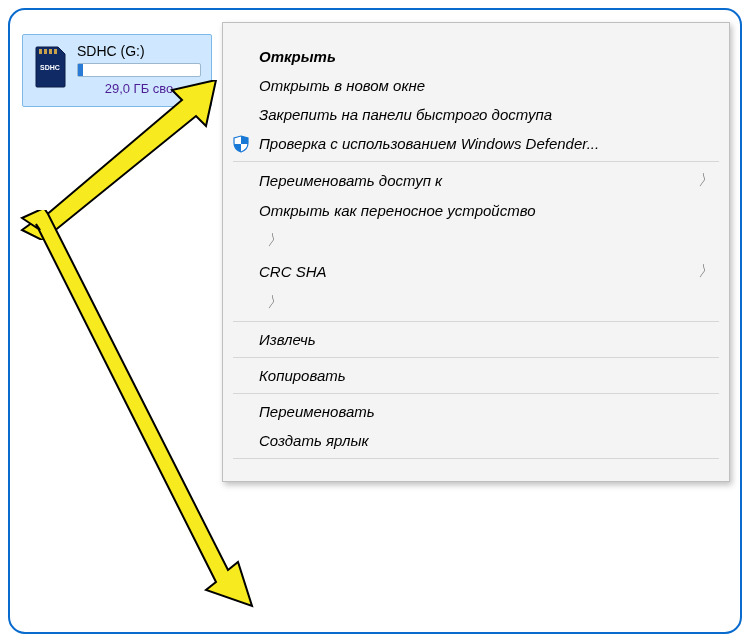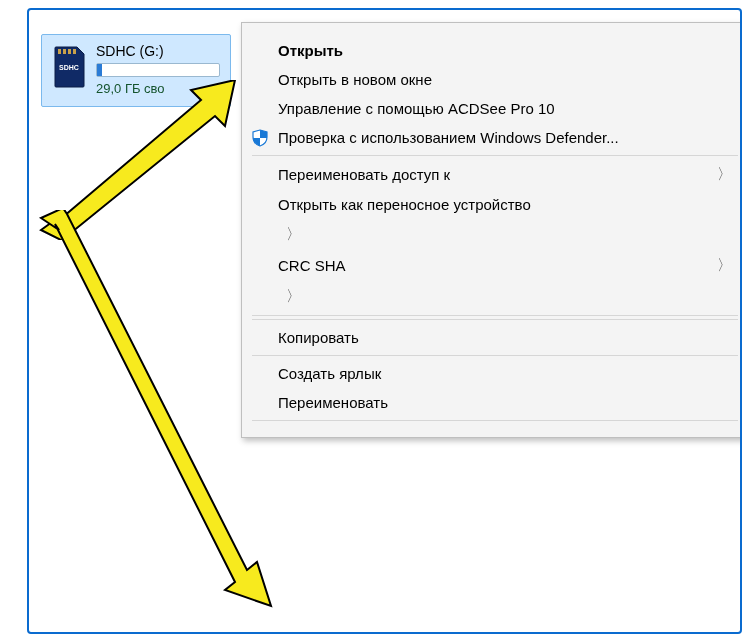"SDHC (G:)" .outer-border { border-radius: 4px -> 17px; margin-left: 19px -> none }
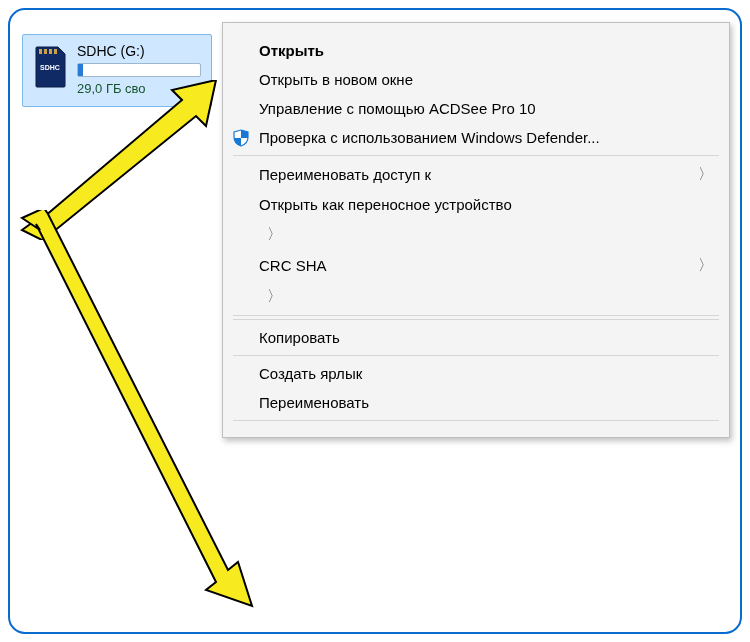"Открыть" .context-menu { font-style: none -> italic; padding: 13px 2px -> 19px 2px }
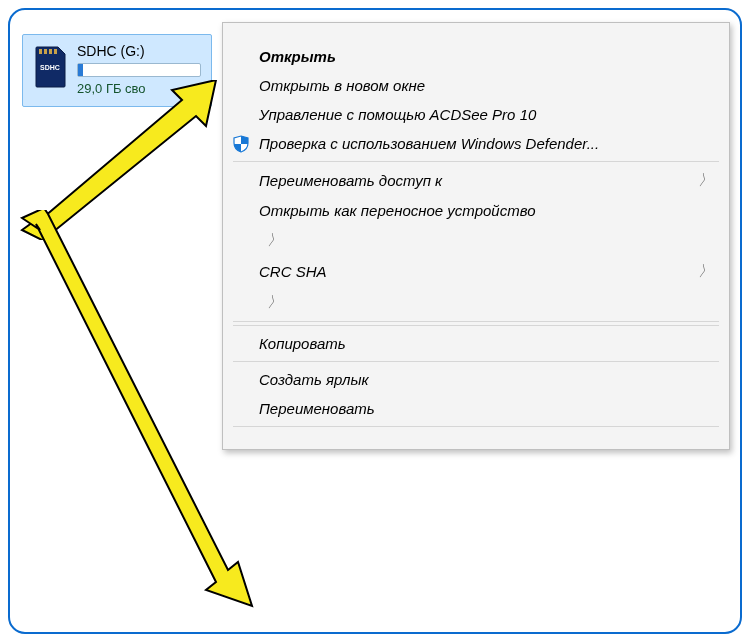"29,0 ГБ сво" .drive-caption { color: #14532d -> #4c1d95; text-align: none -> center }
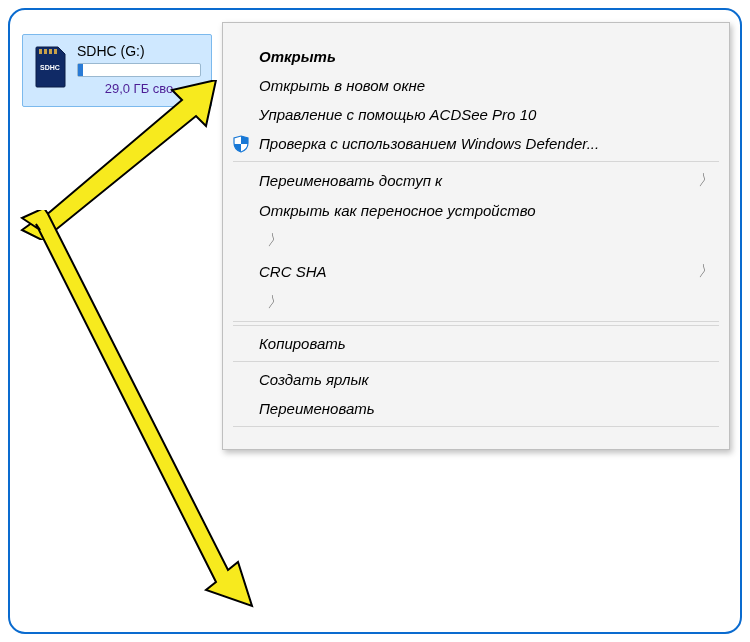"Закрепить на панели быстрого доступа" div.menu-item { html: none -> <div> <span>Закрепить на панели быстрого доступа</span> </div> }
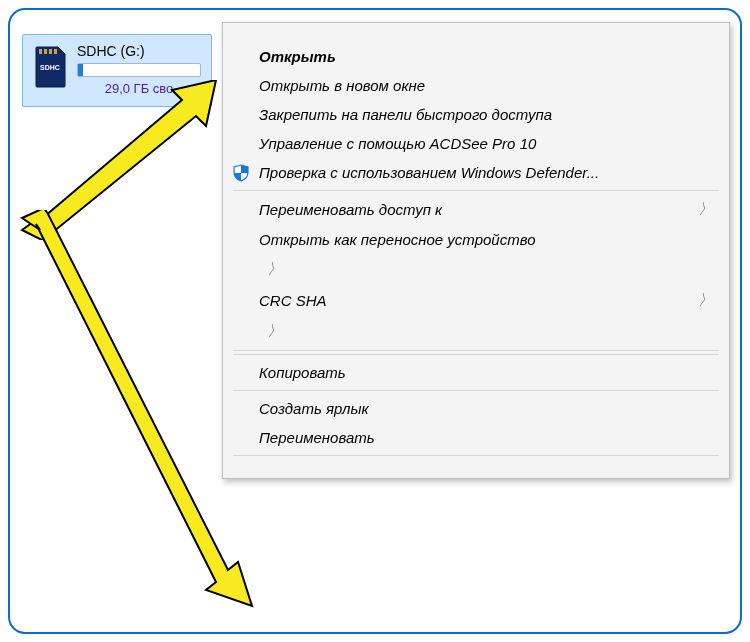"Управление с помощью ACDSee Pro" div.menu-item { html: <div> <span>Управление с помощью ACDSee Pro 10</span> </div> -> none }
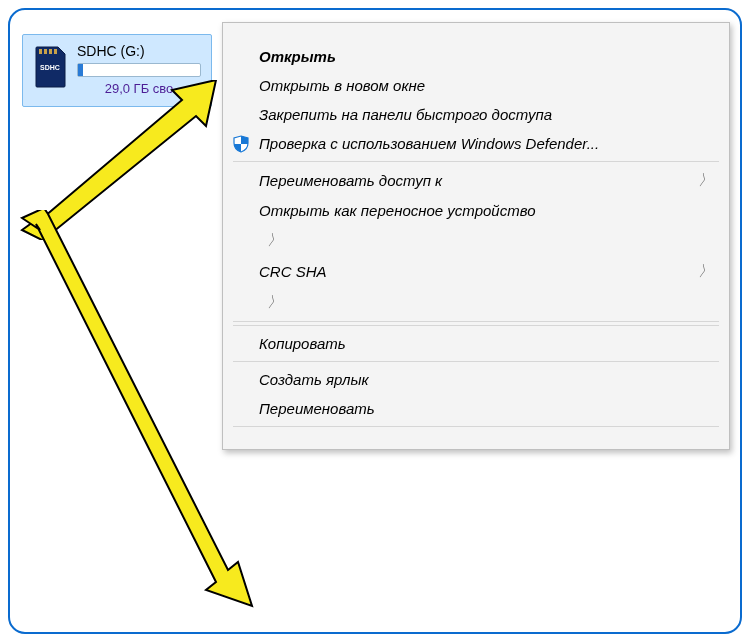"Извлечь" div.menu-item { html: none -> <div> <span>Извлечь</span> </div> }
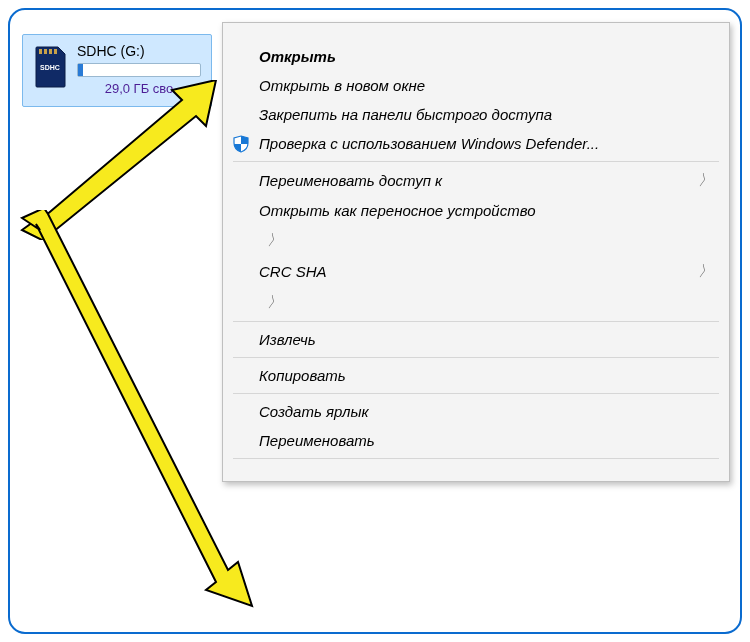"Создать ярлык" div.menu-item { order: before "Переименовать" -> after "Переименовать" }
